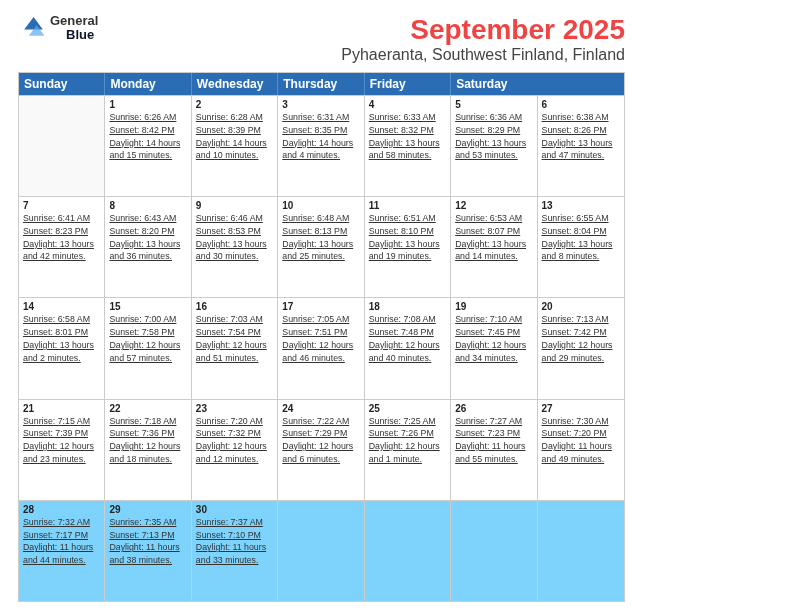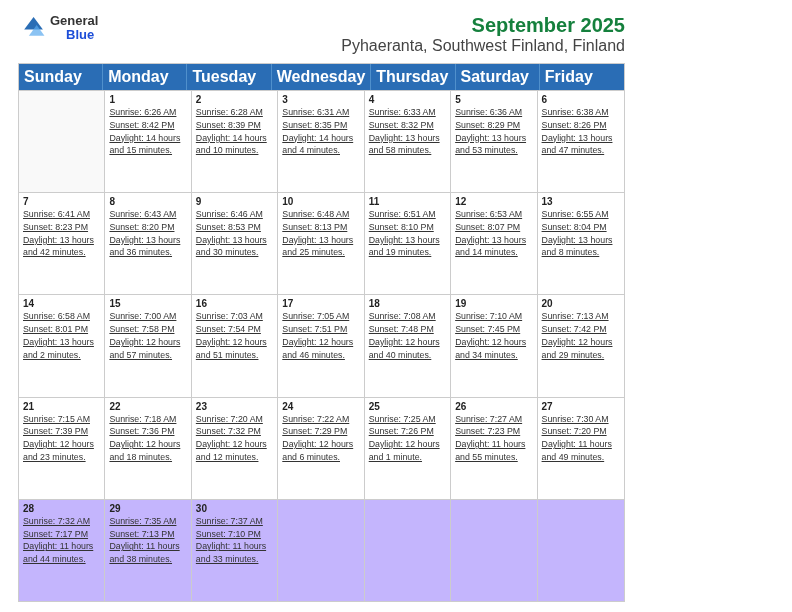"Blue" .logo-blue { color: #1d4ed8 -> #0f172a }
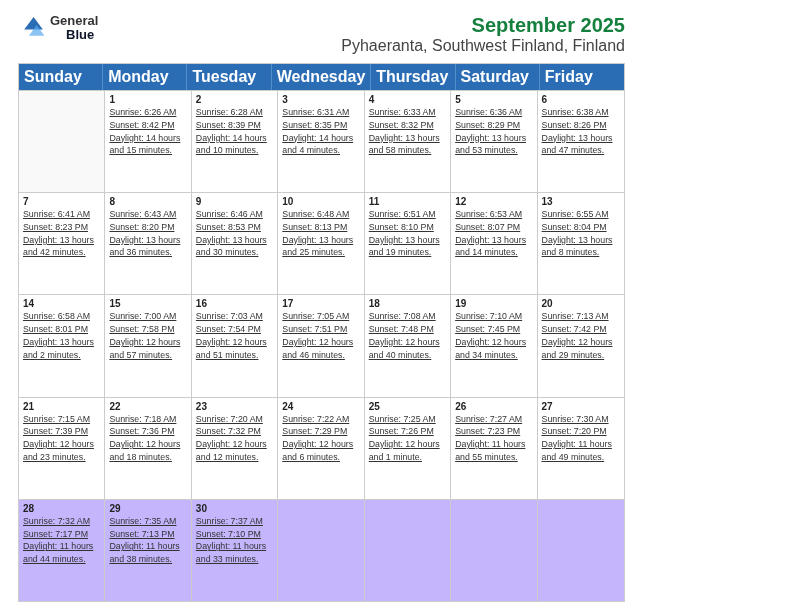"September 2025" .main-title { color: #15803d -> #ef4444; font-size: 20px -> 28px }
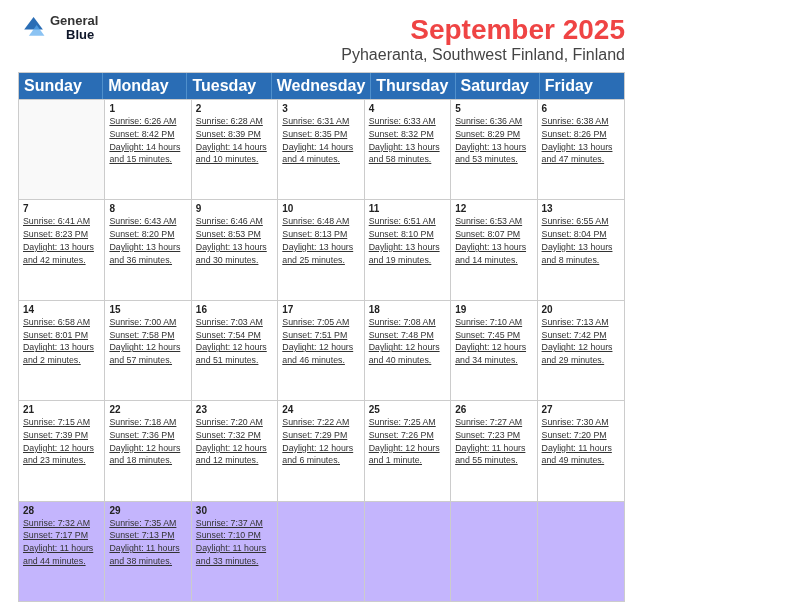"Sunday" .cal-header-cell { font-size: 16px -> 12px }
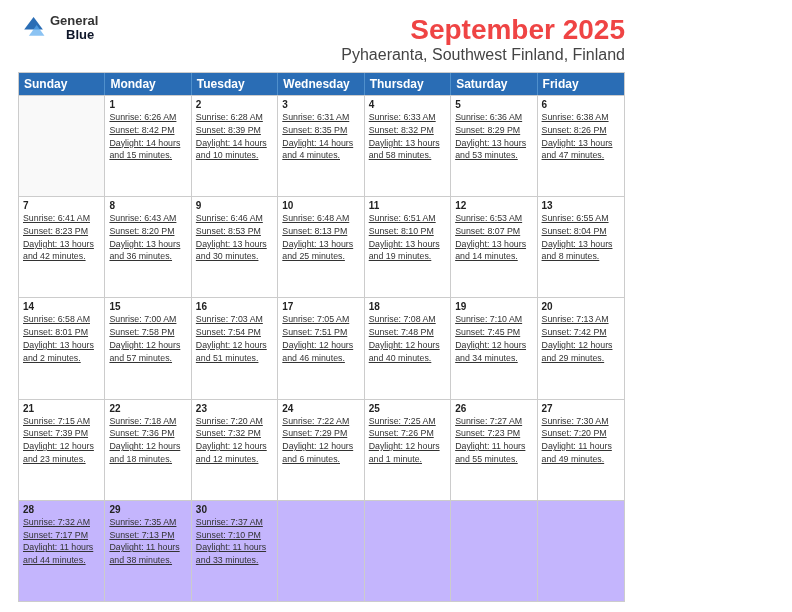"Tuesday" div.cal-header-cell { html: <div>Tuesday</div> -> none }
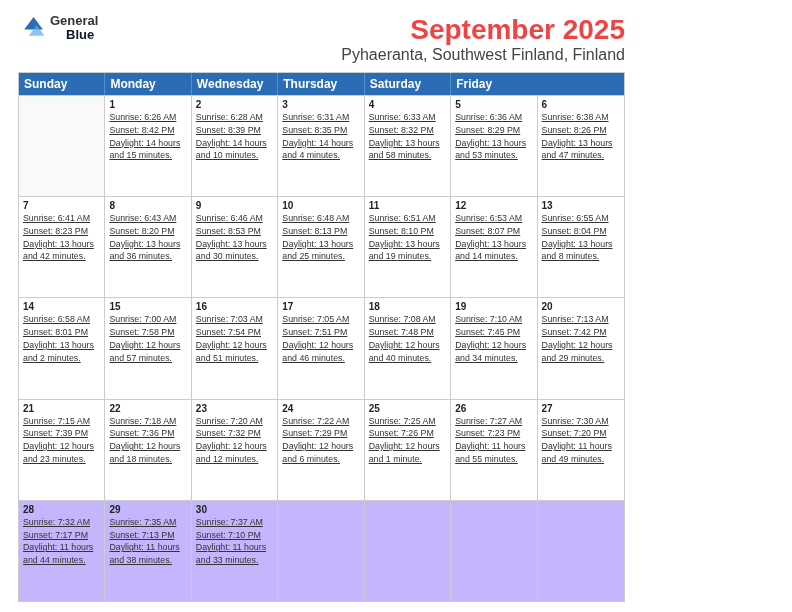"Saturday" div.cal-header-cell { order: before "Friday" -> after "Friday" }
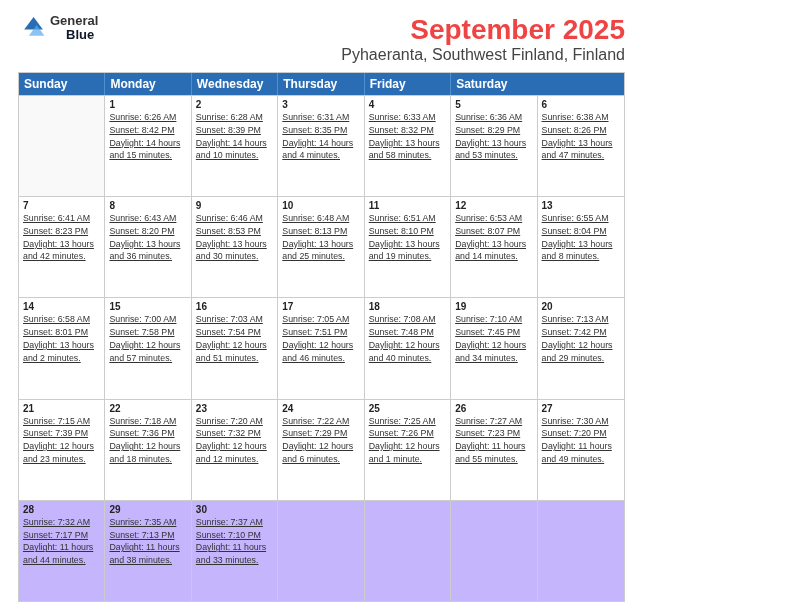"28" .last-row .cal-cell { background: #c4b5fd -> #7dd3fc }
